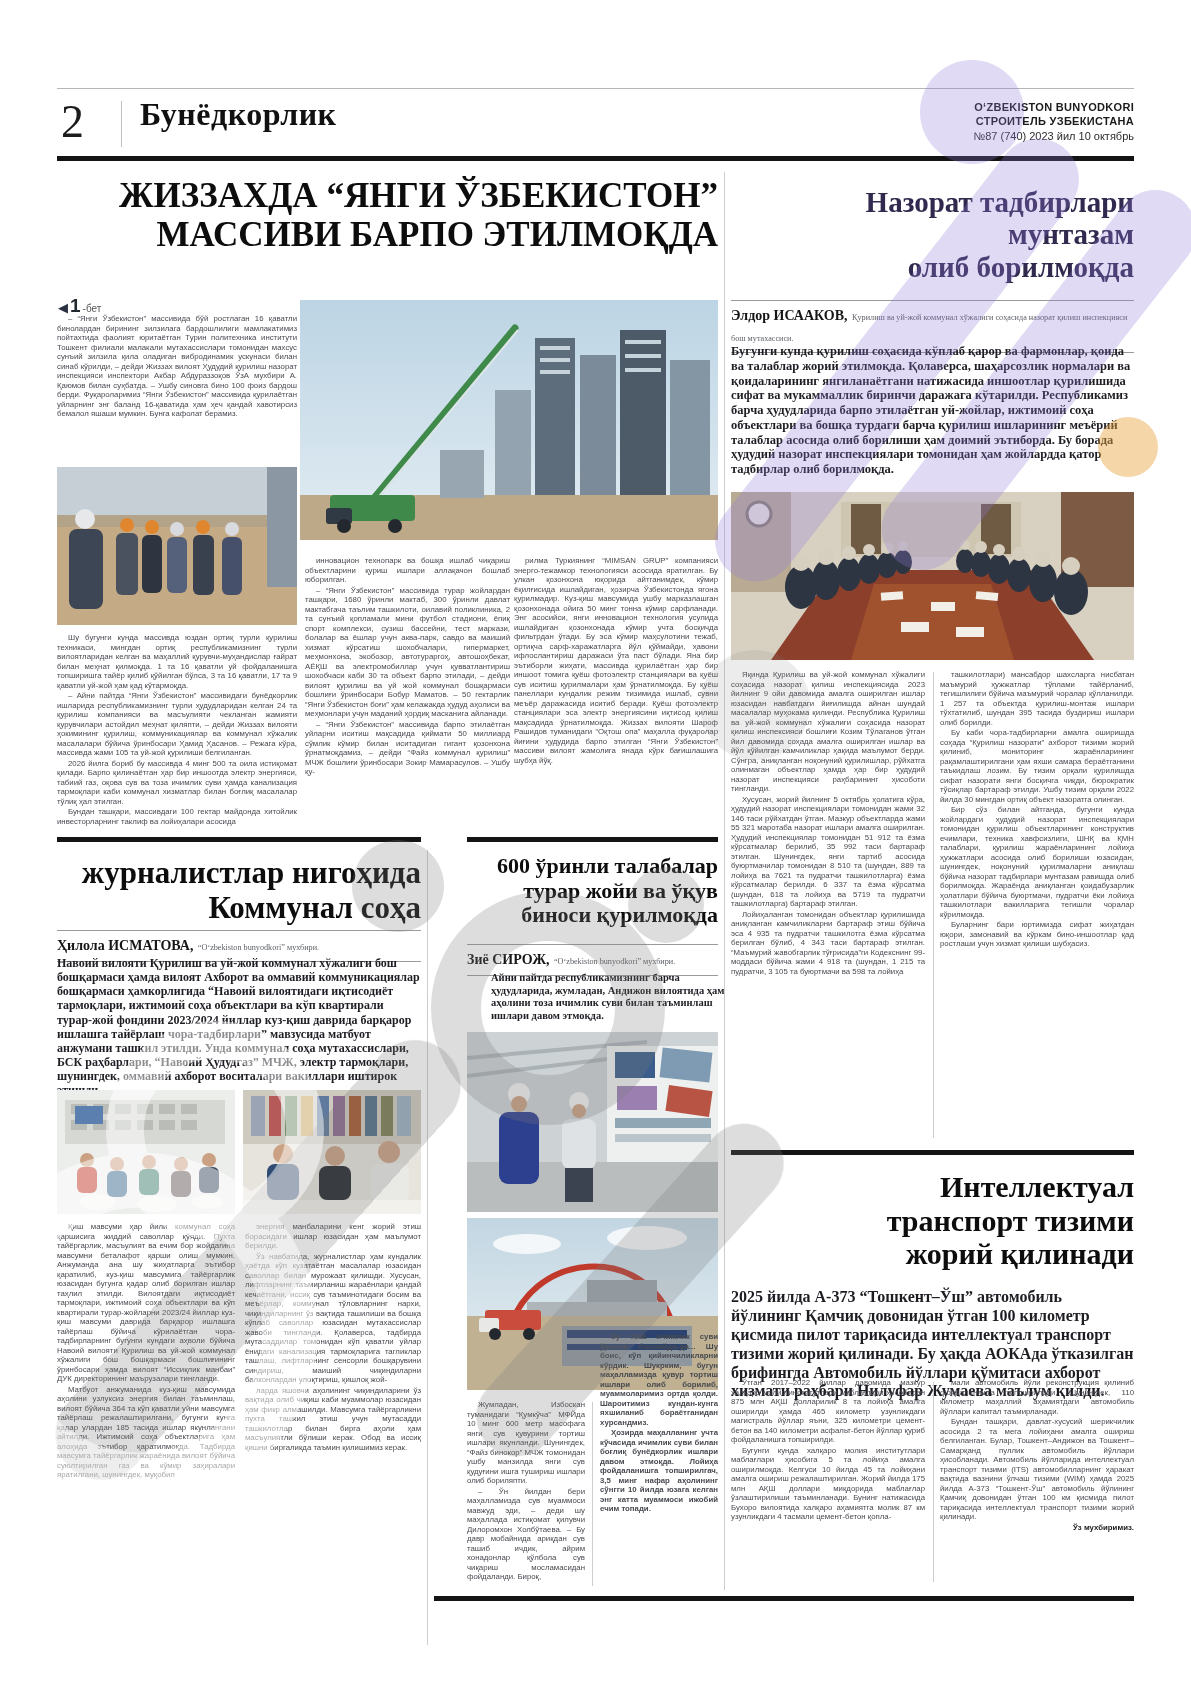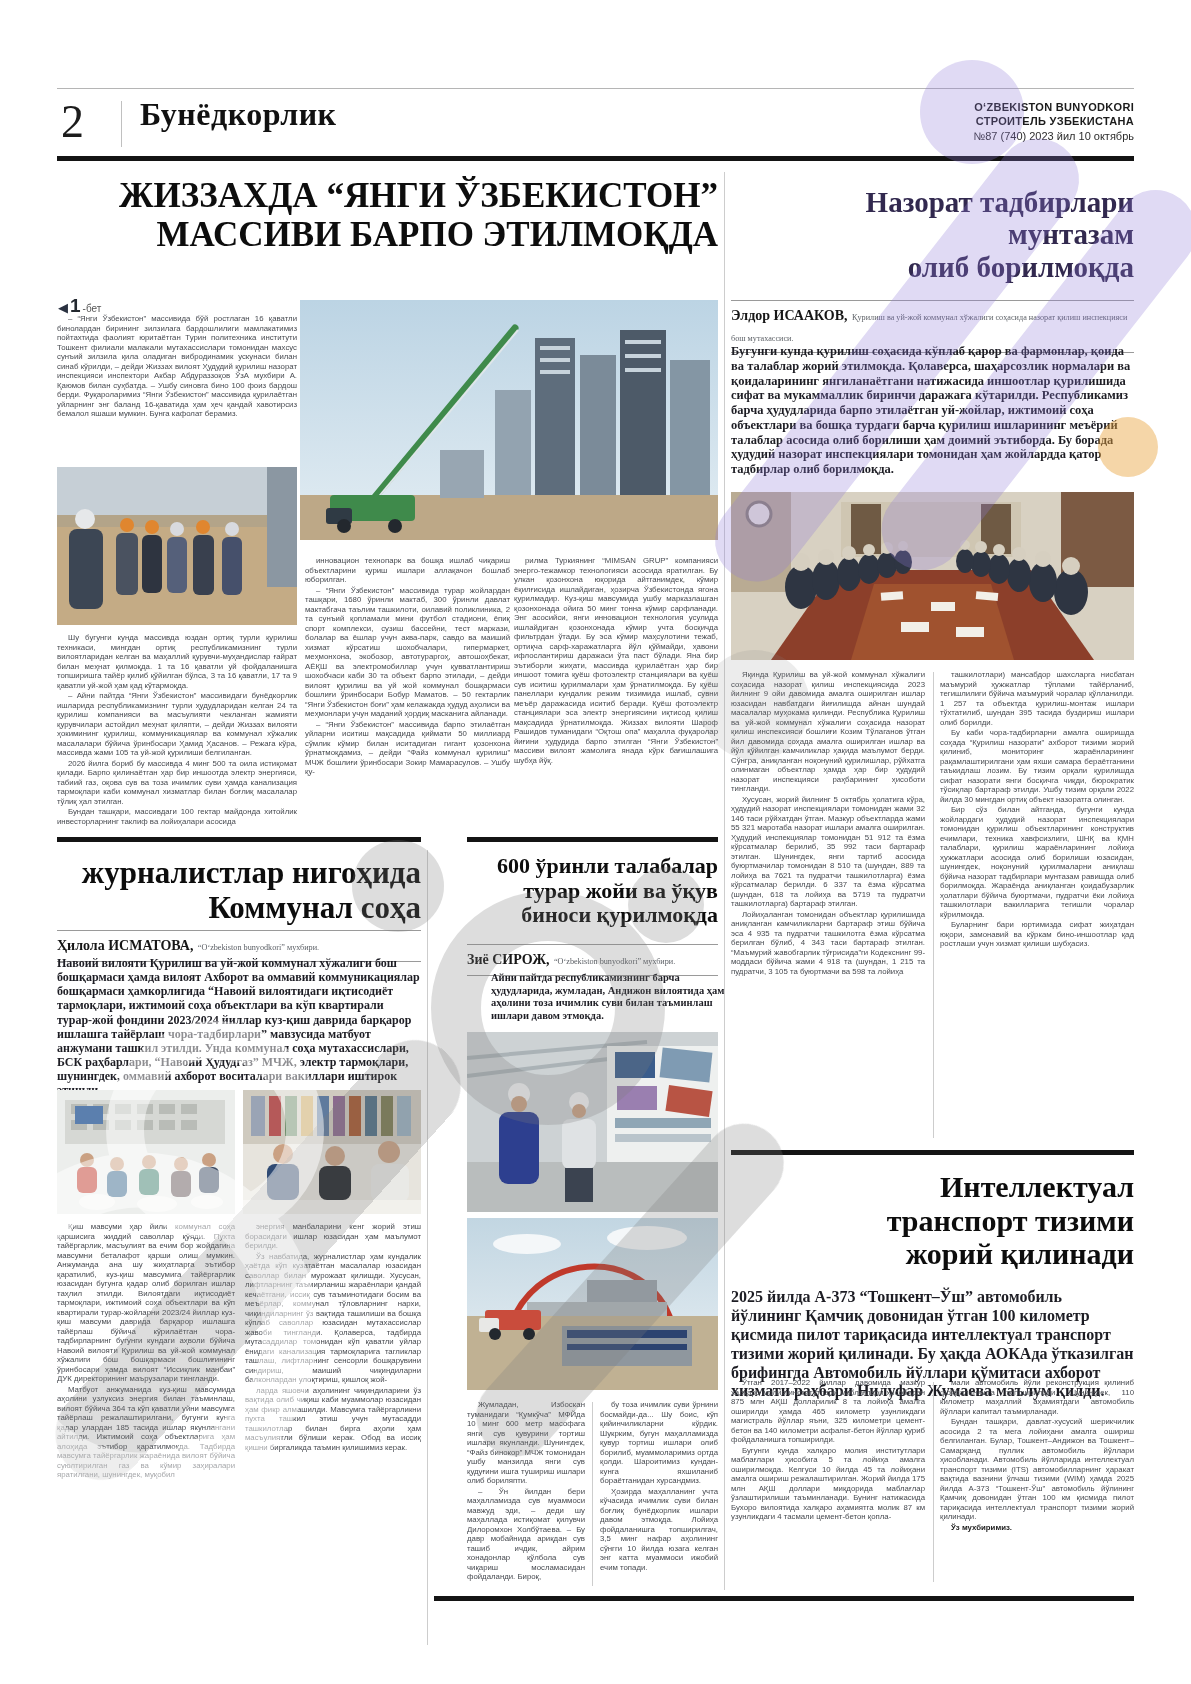"бу тоза ичимлик суви ўрнини" div.abs { font-weight: none -> bold; top: 1400px -> 1332px }
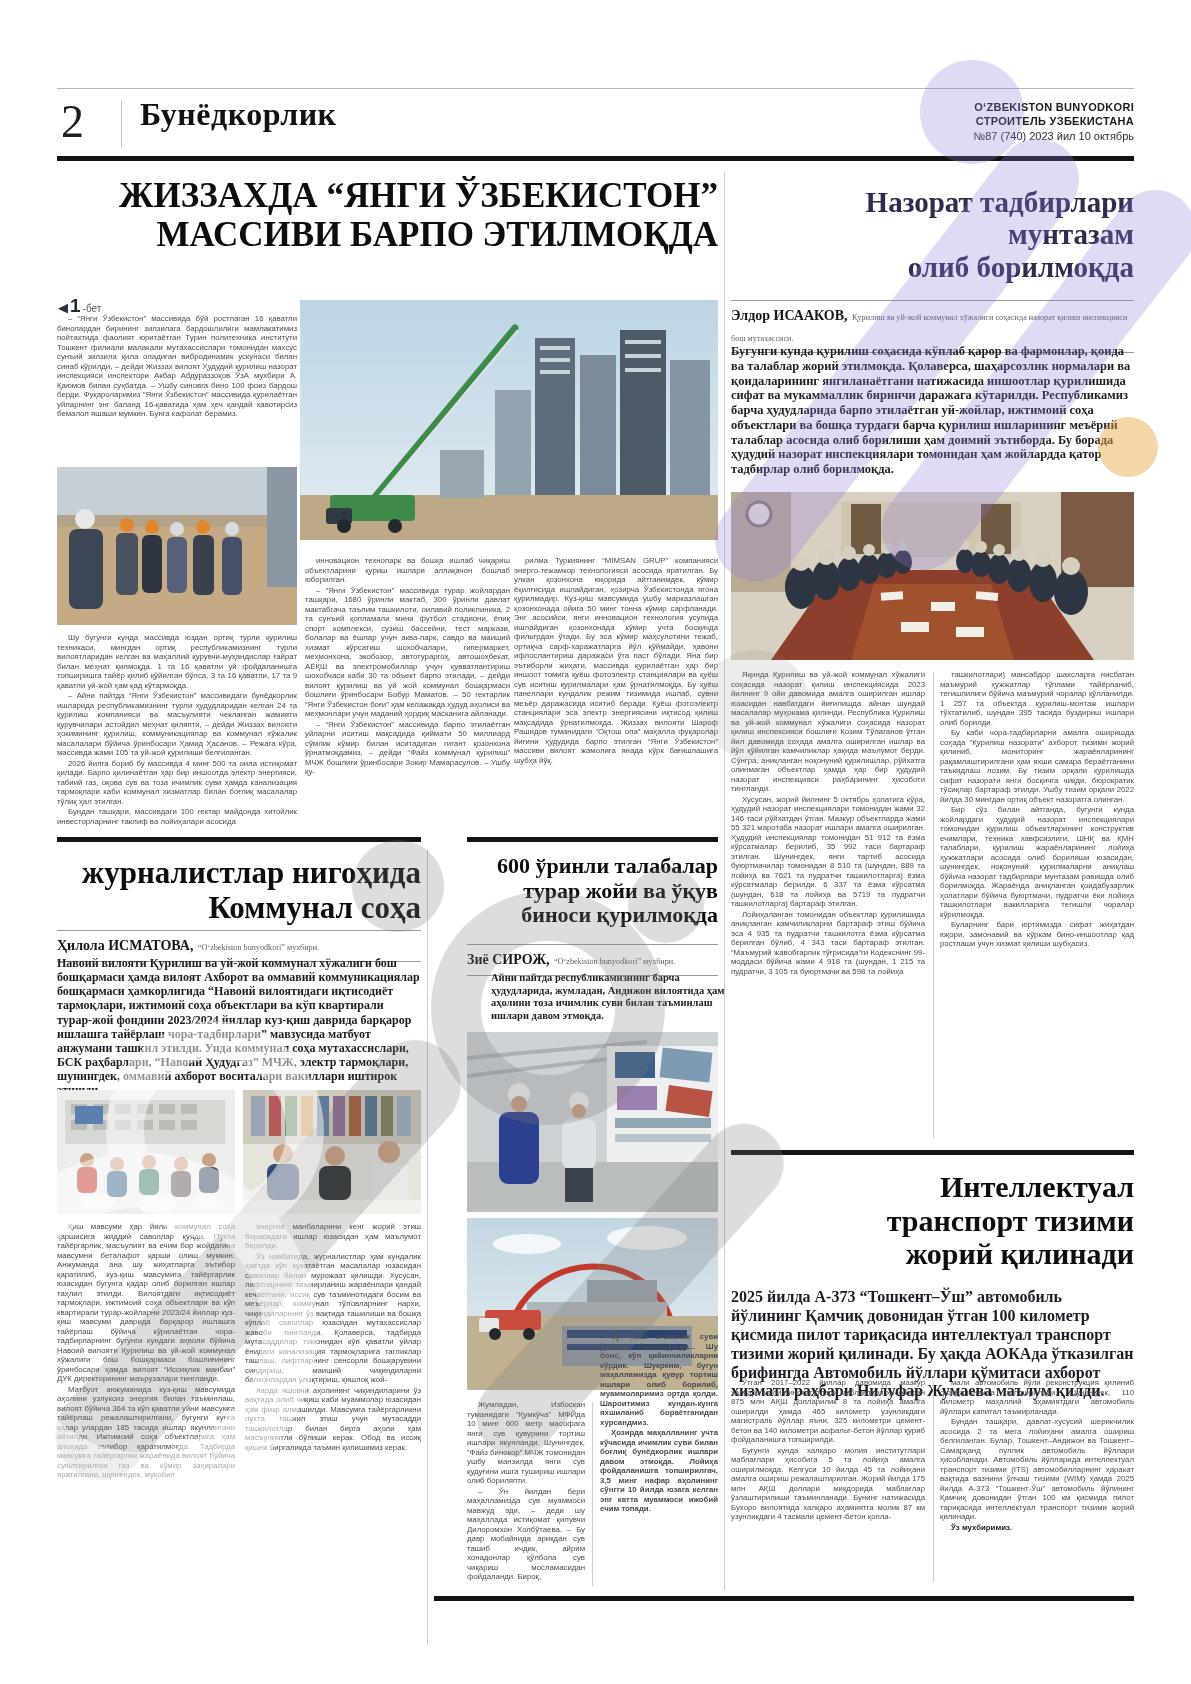"Ўз мухбиримиз." .signoff { text-align: left -> right }
